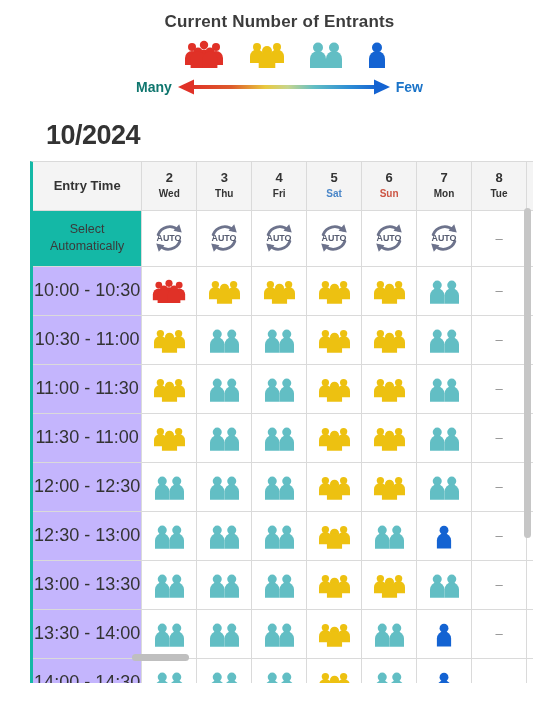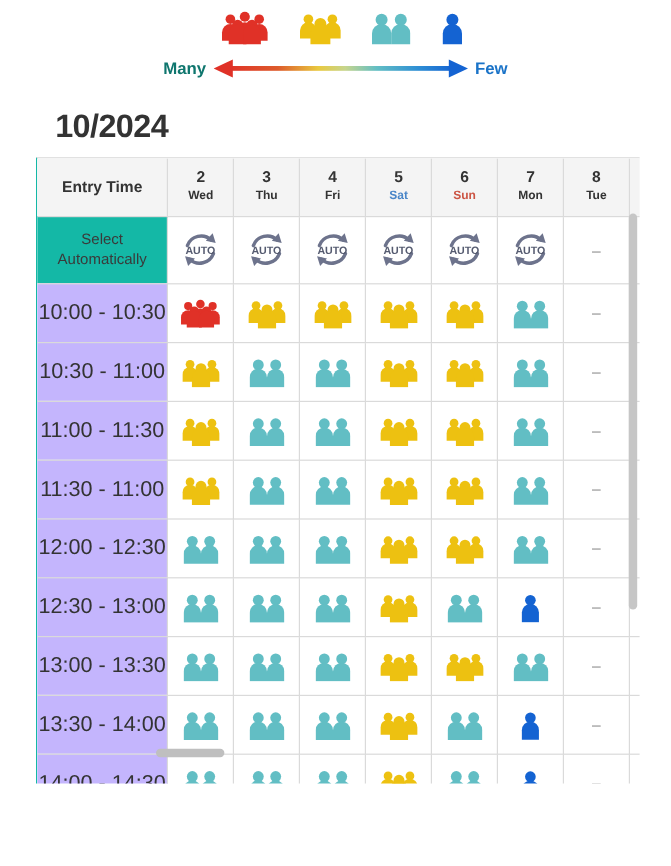"Current Number of Entrants" div.legend-title { html: none -> <div>Current Number of Entrants</div> }
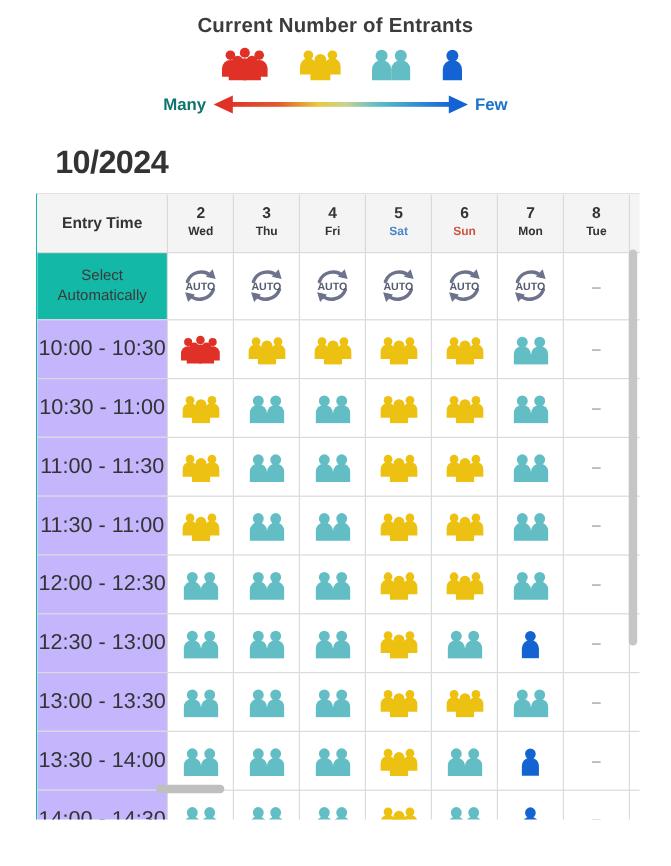"Entry Time" .table-viewport { border-left: 1px solid #14b8a6 -> 3px solid #14b8a6 }
